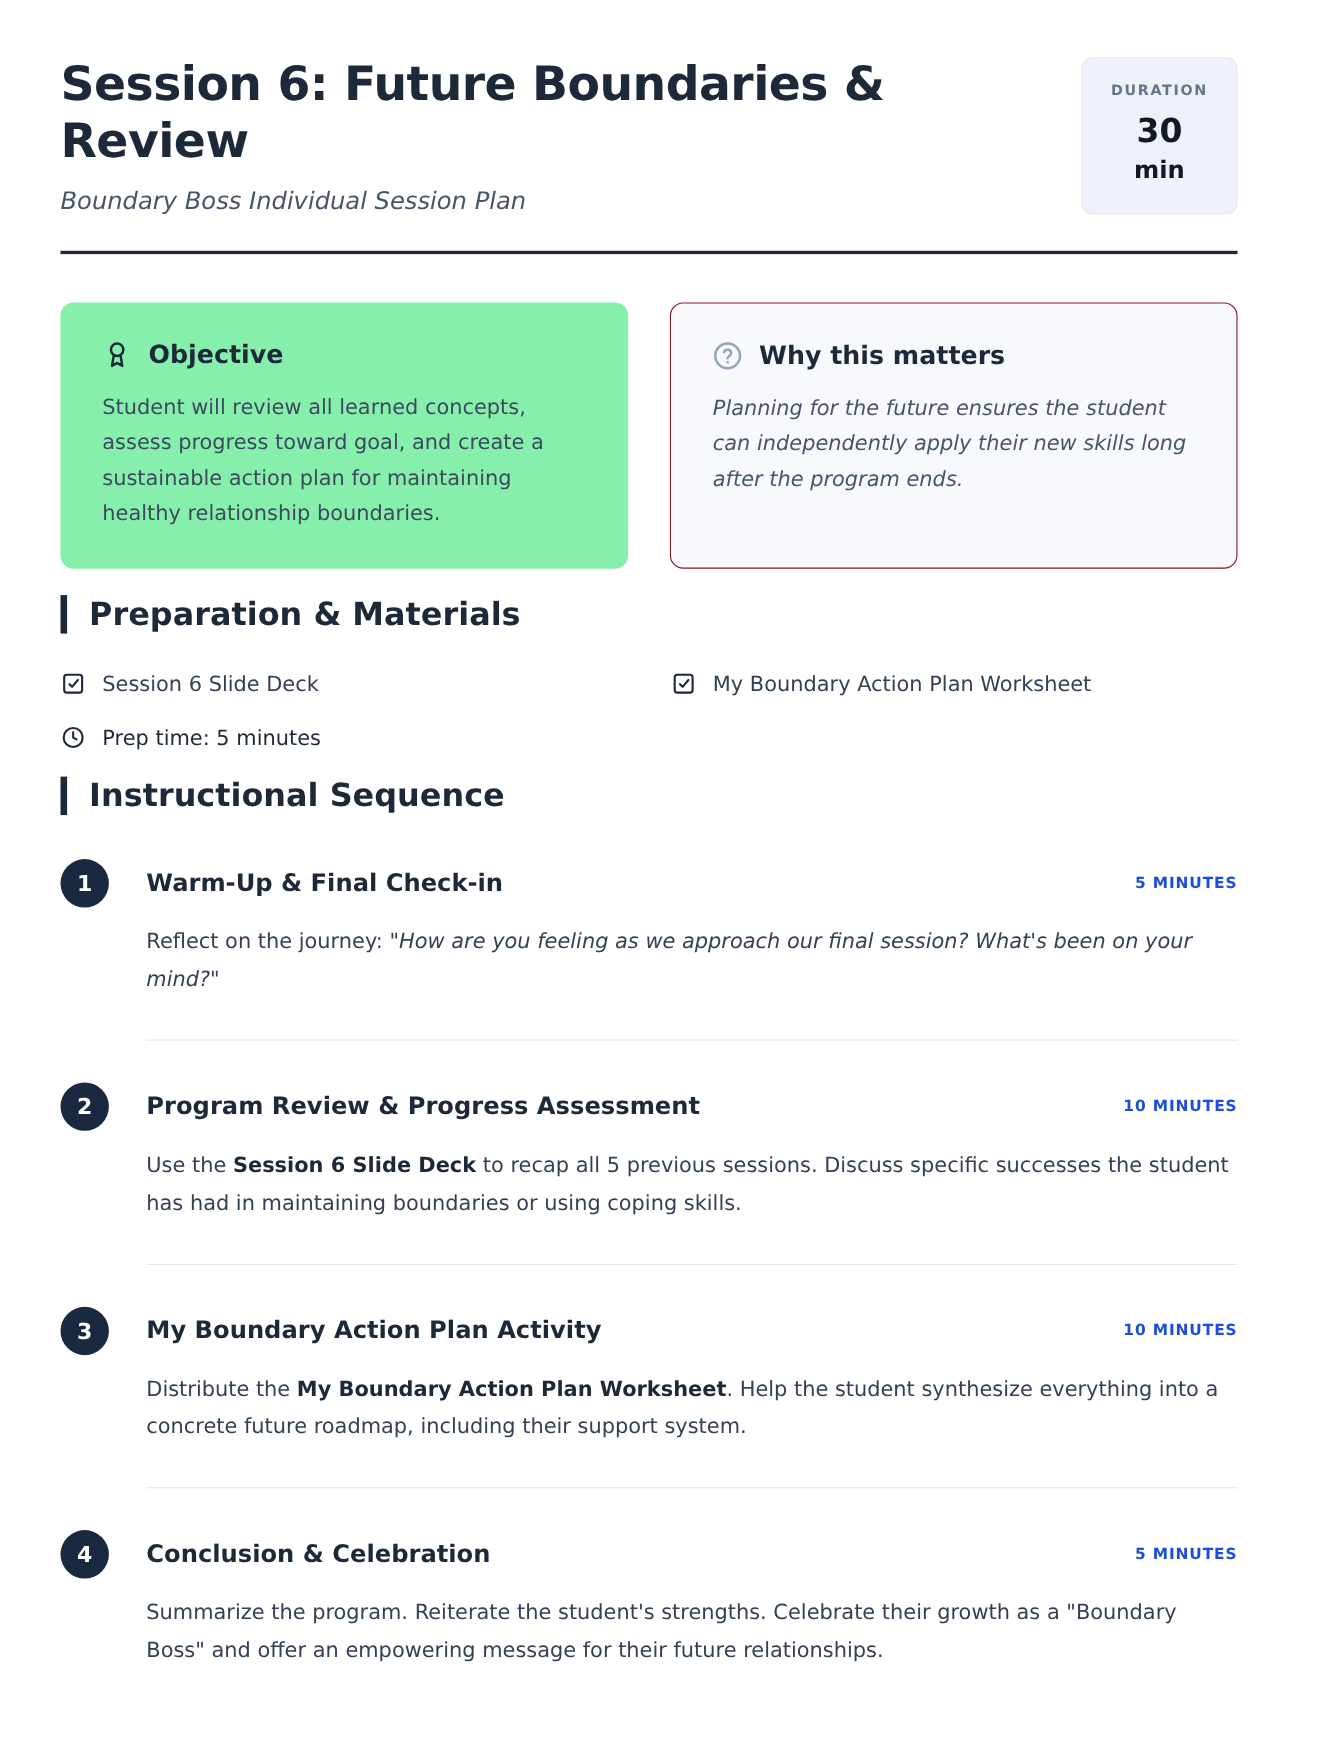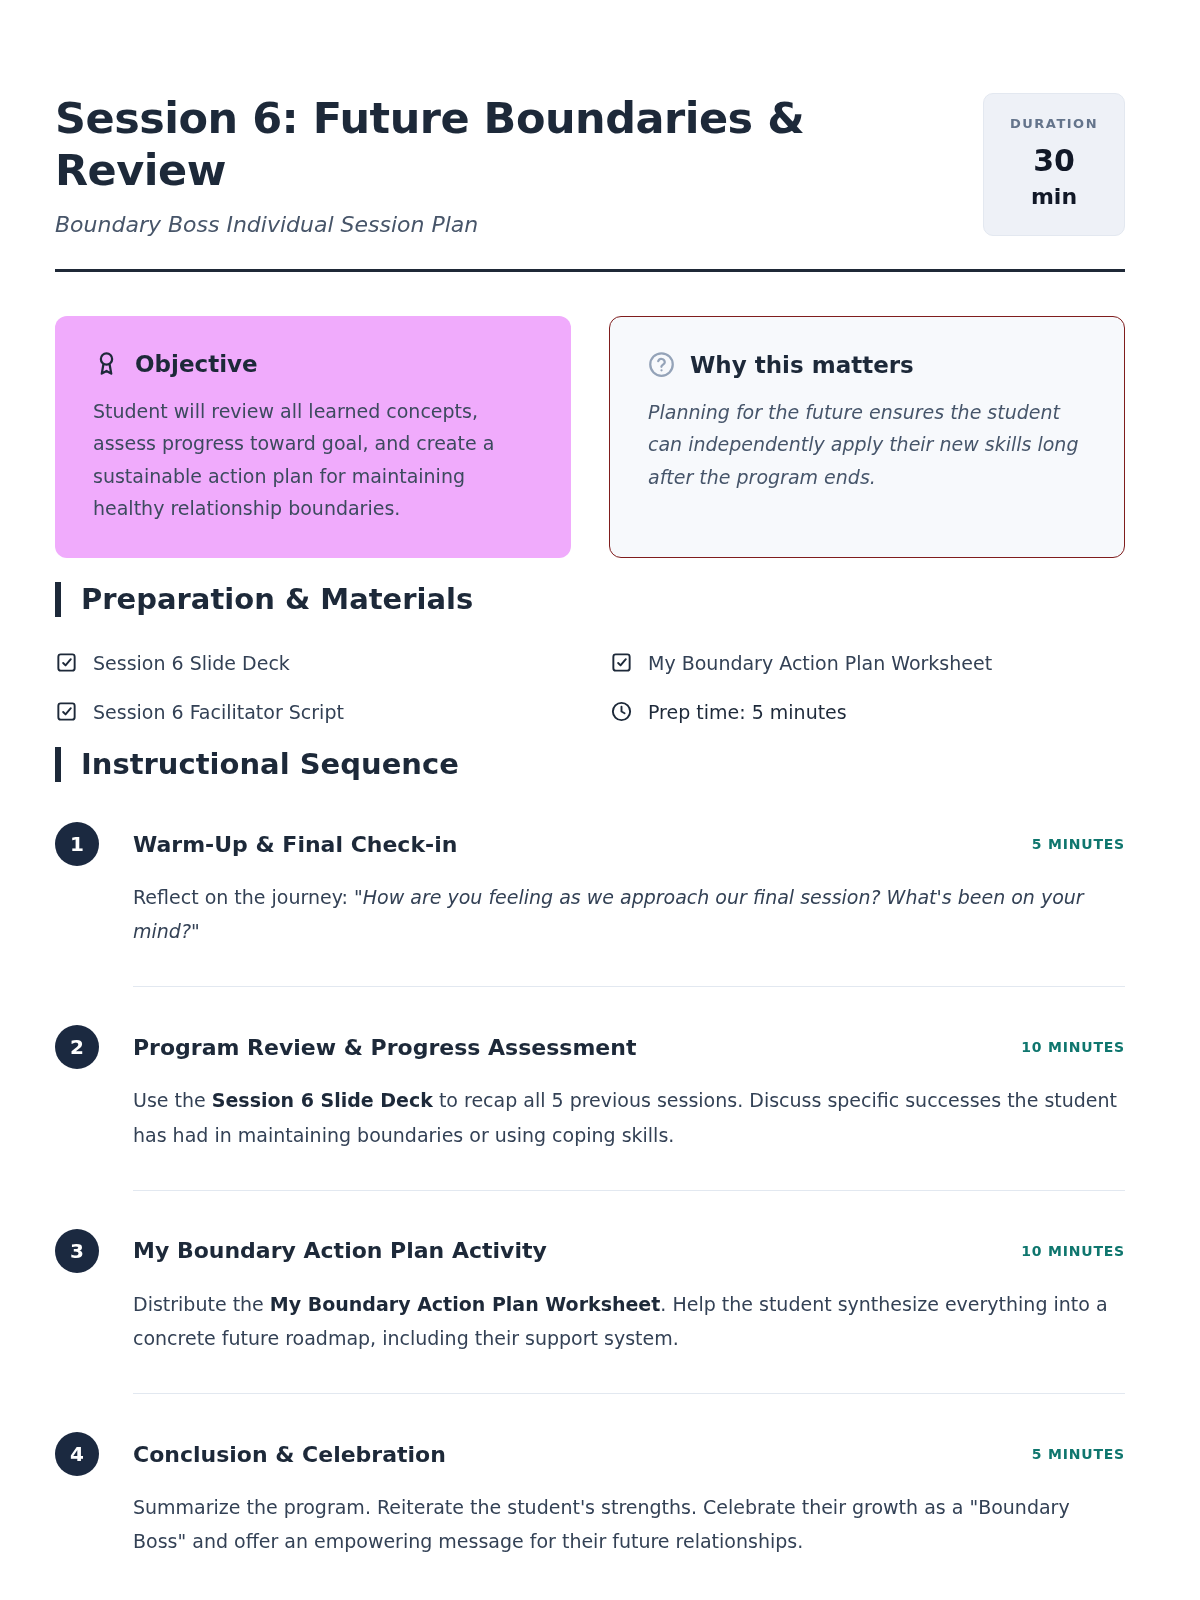"Session 6: Future Boundaries &" .header { margin-top: 41px -> none }
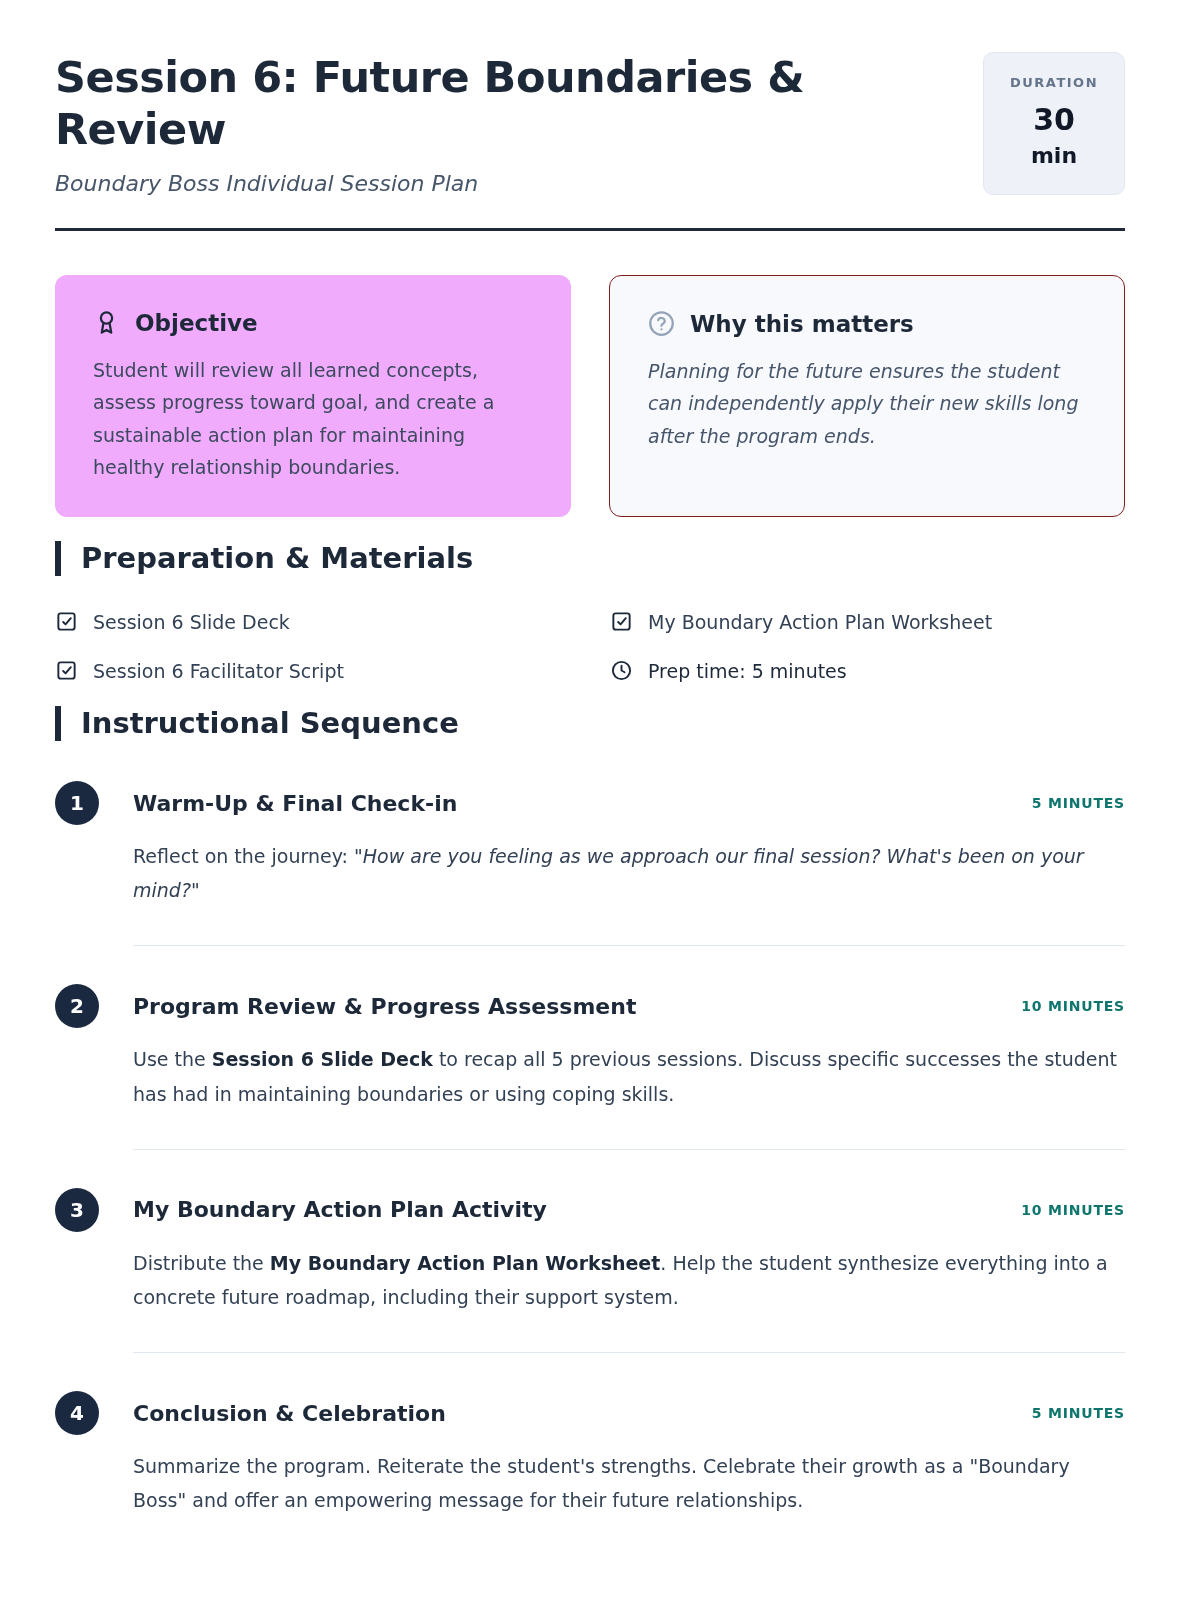"Objective" .card.objective { background: #f0abfc -> #86efac }
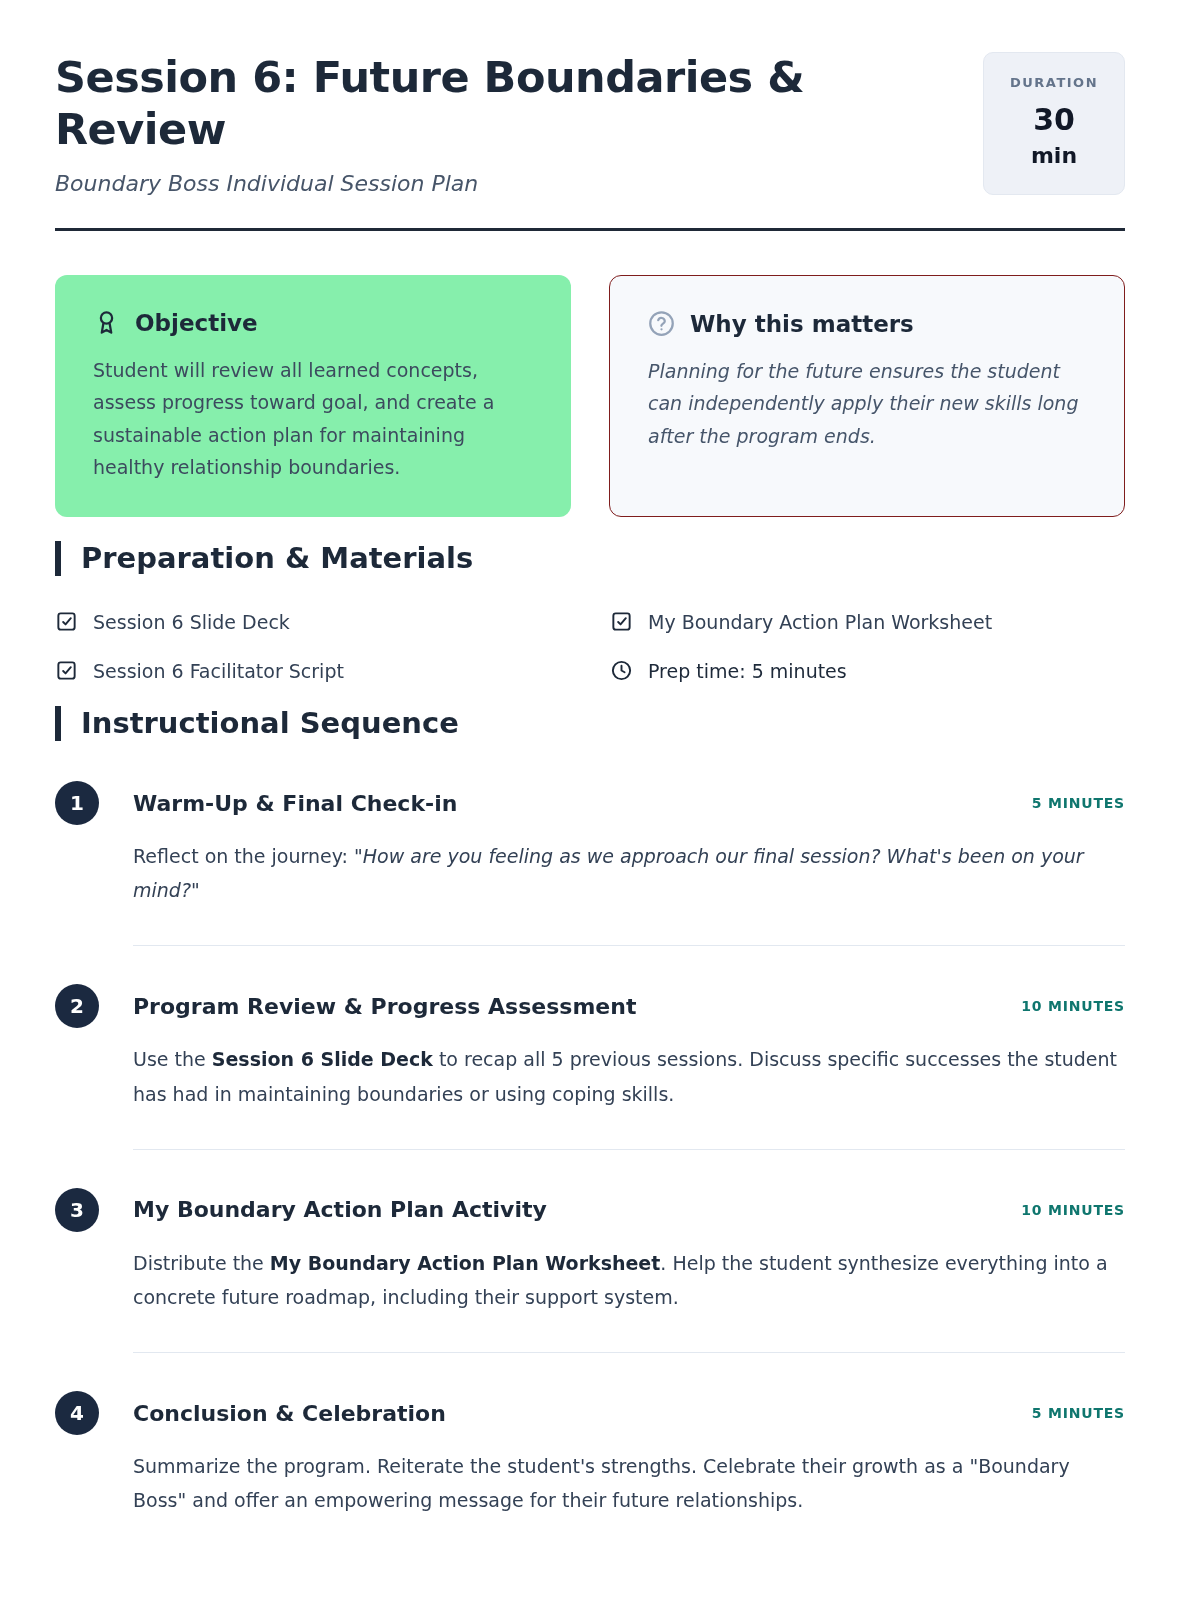"Session 6 Facilitator Script" div.prep-item { html: <div> <span> <svg> <rect></rect> <path></path> </svg> </span> <span>Session 6 Facilitator Script</span> </div> -> none }
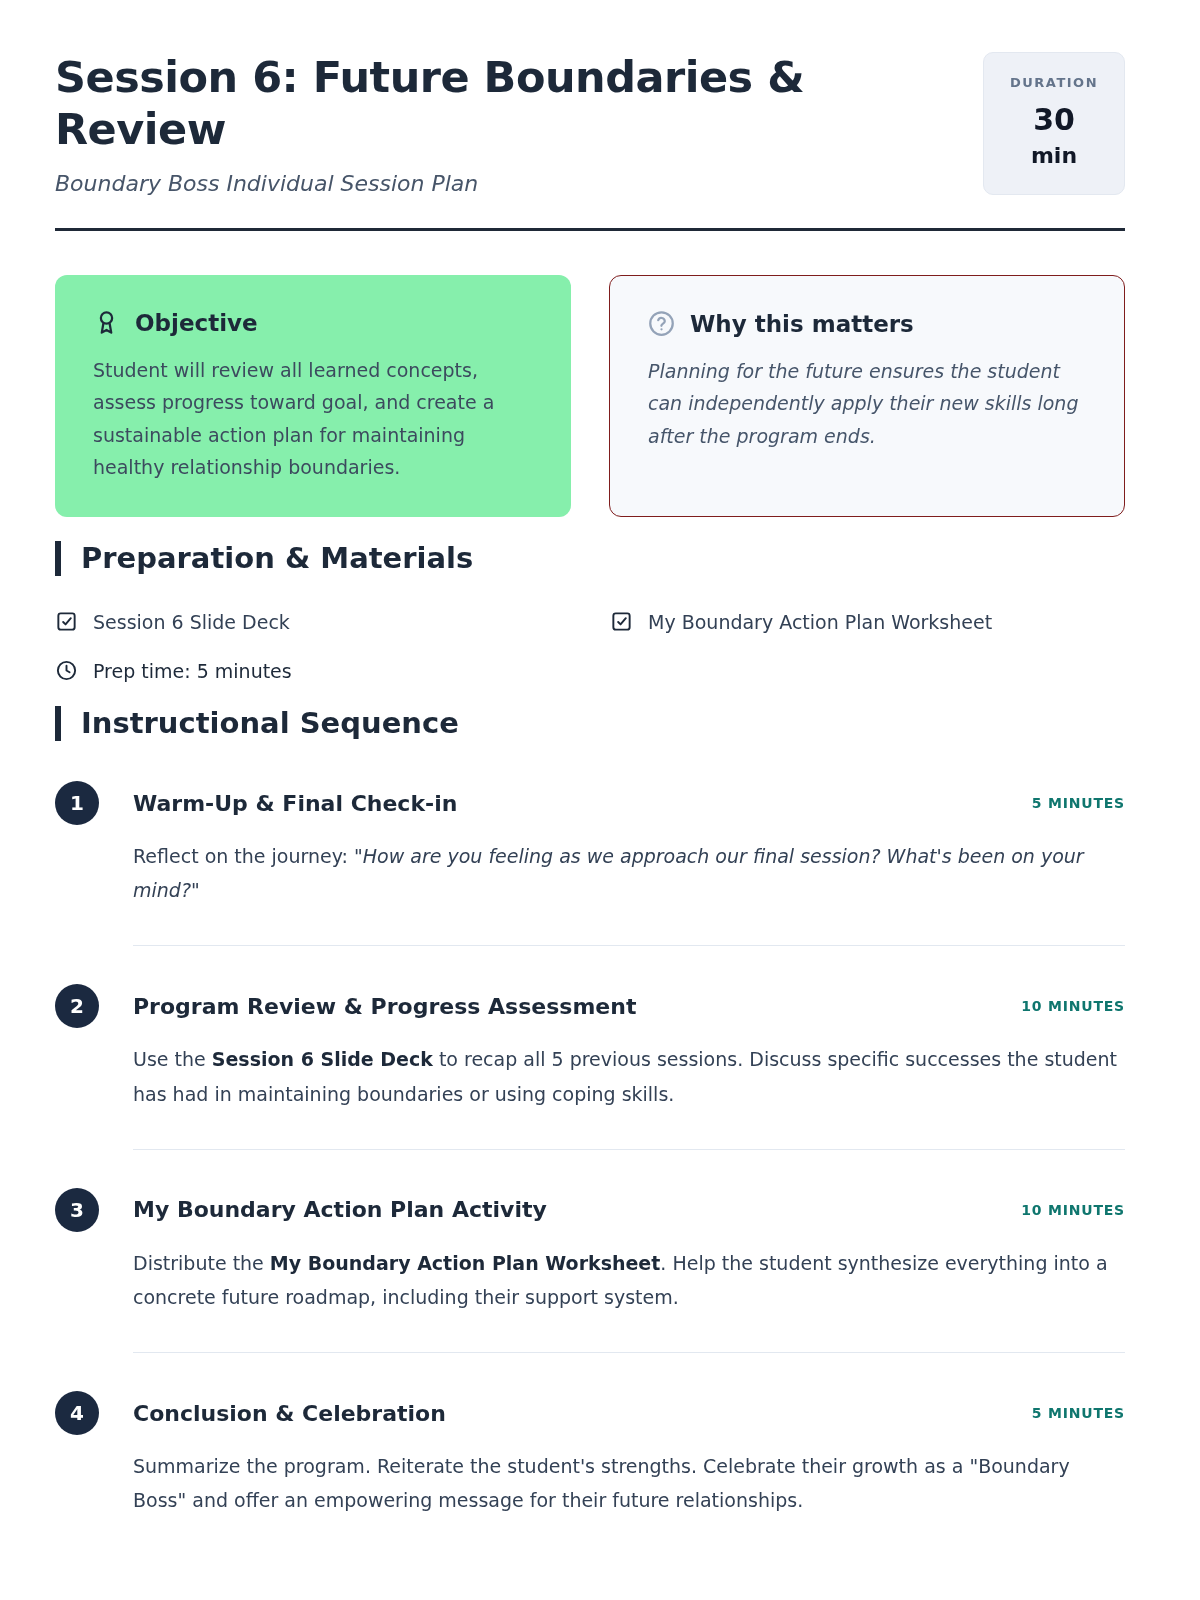"5 MINUTES" .step-duration { color: #0f766e -> #1d4ed8 }
